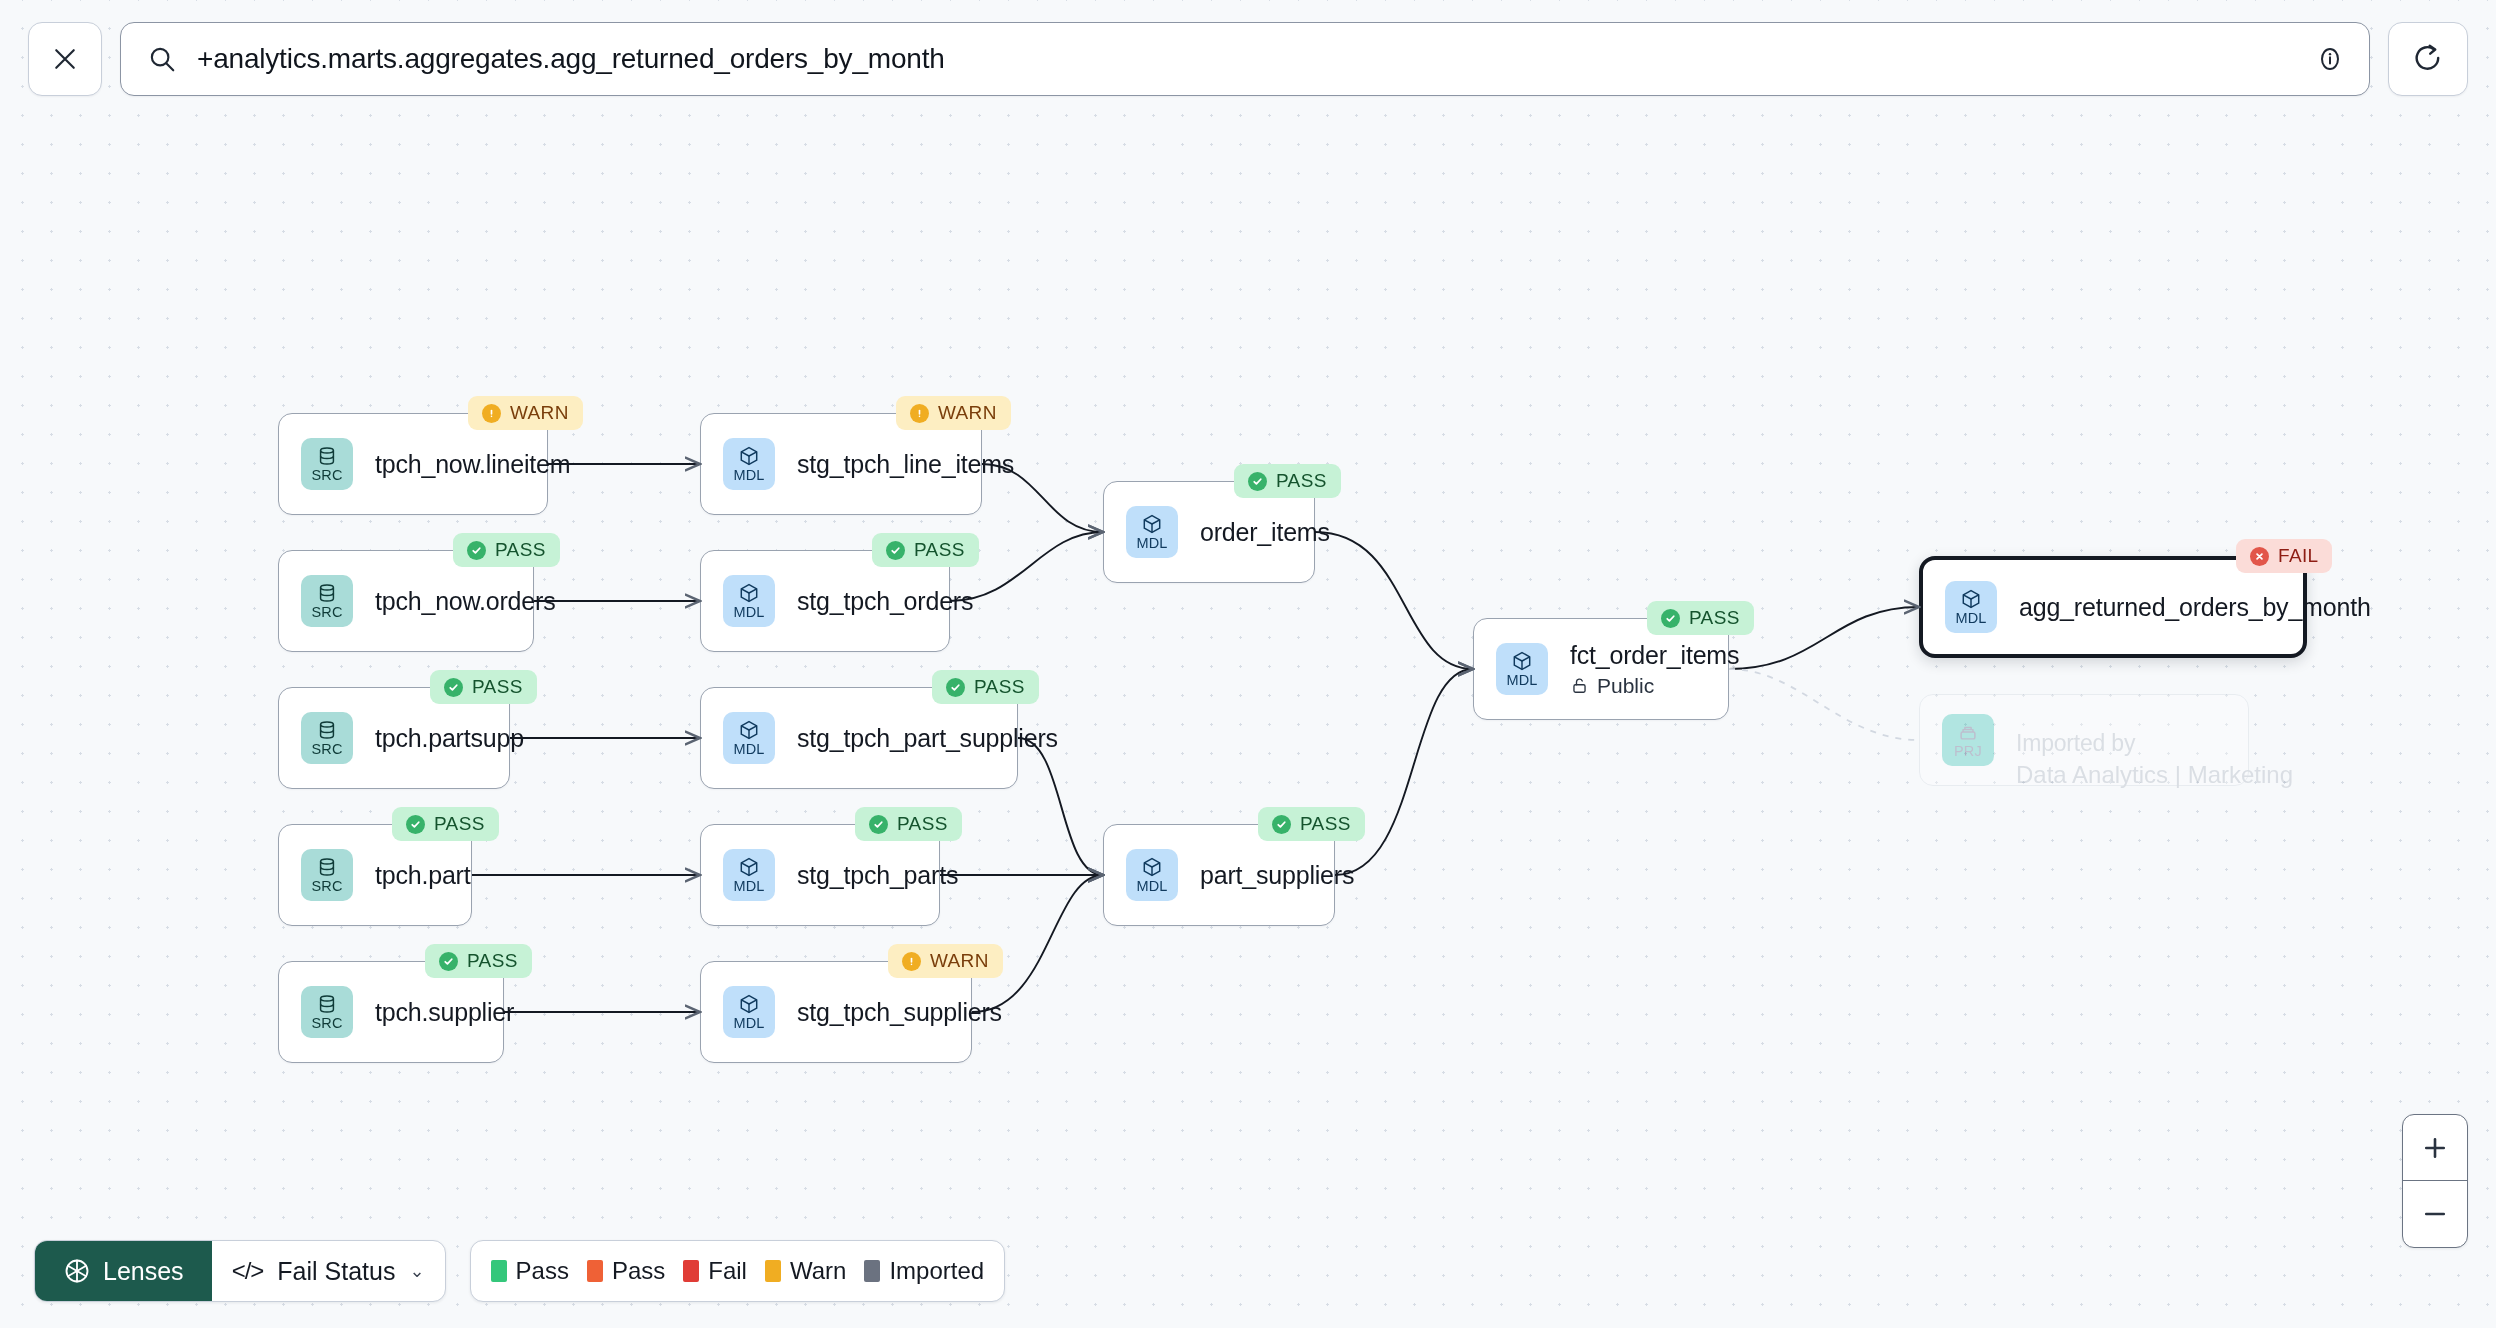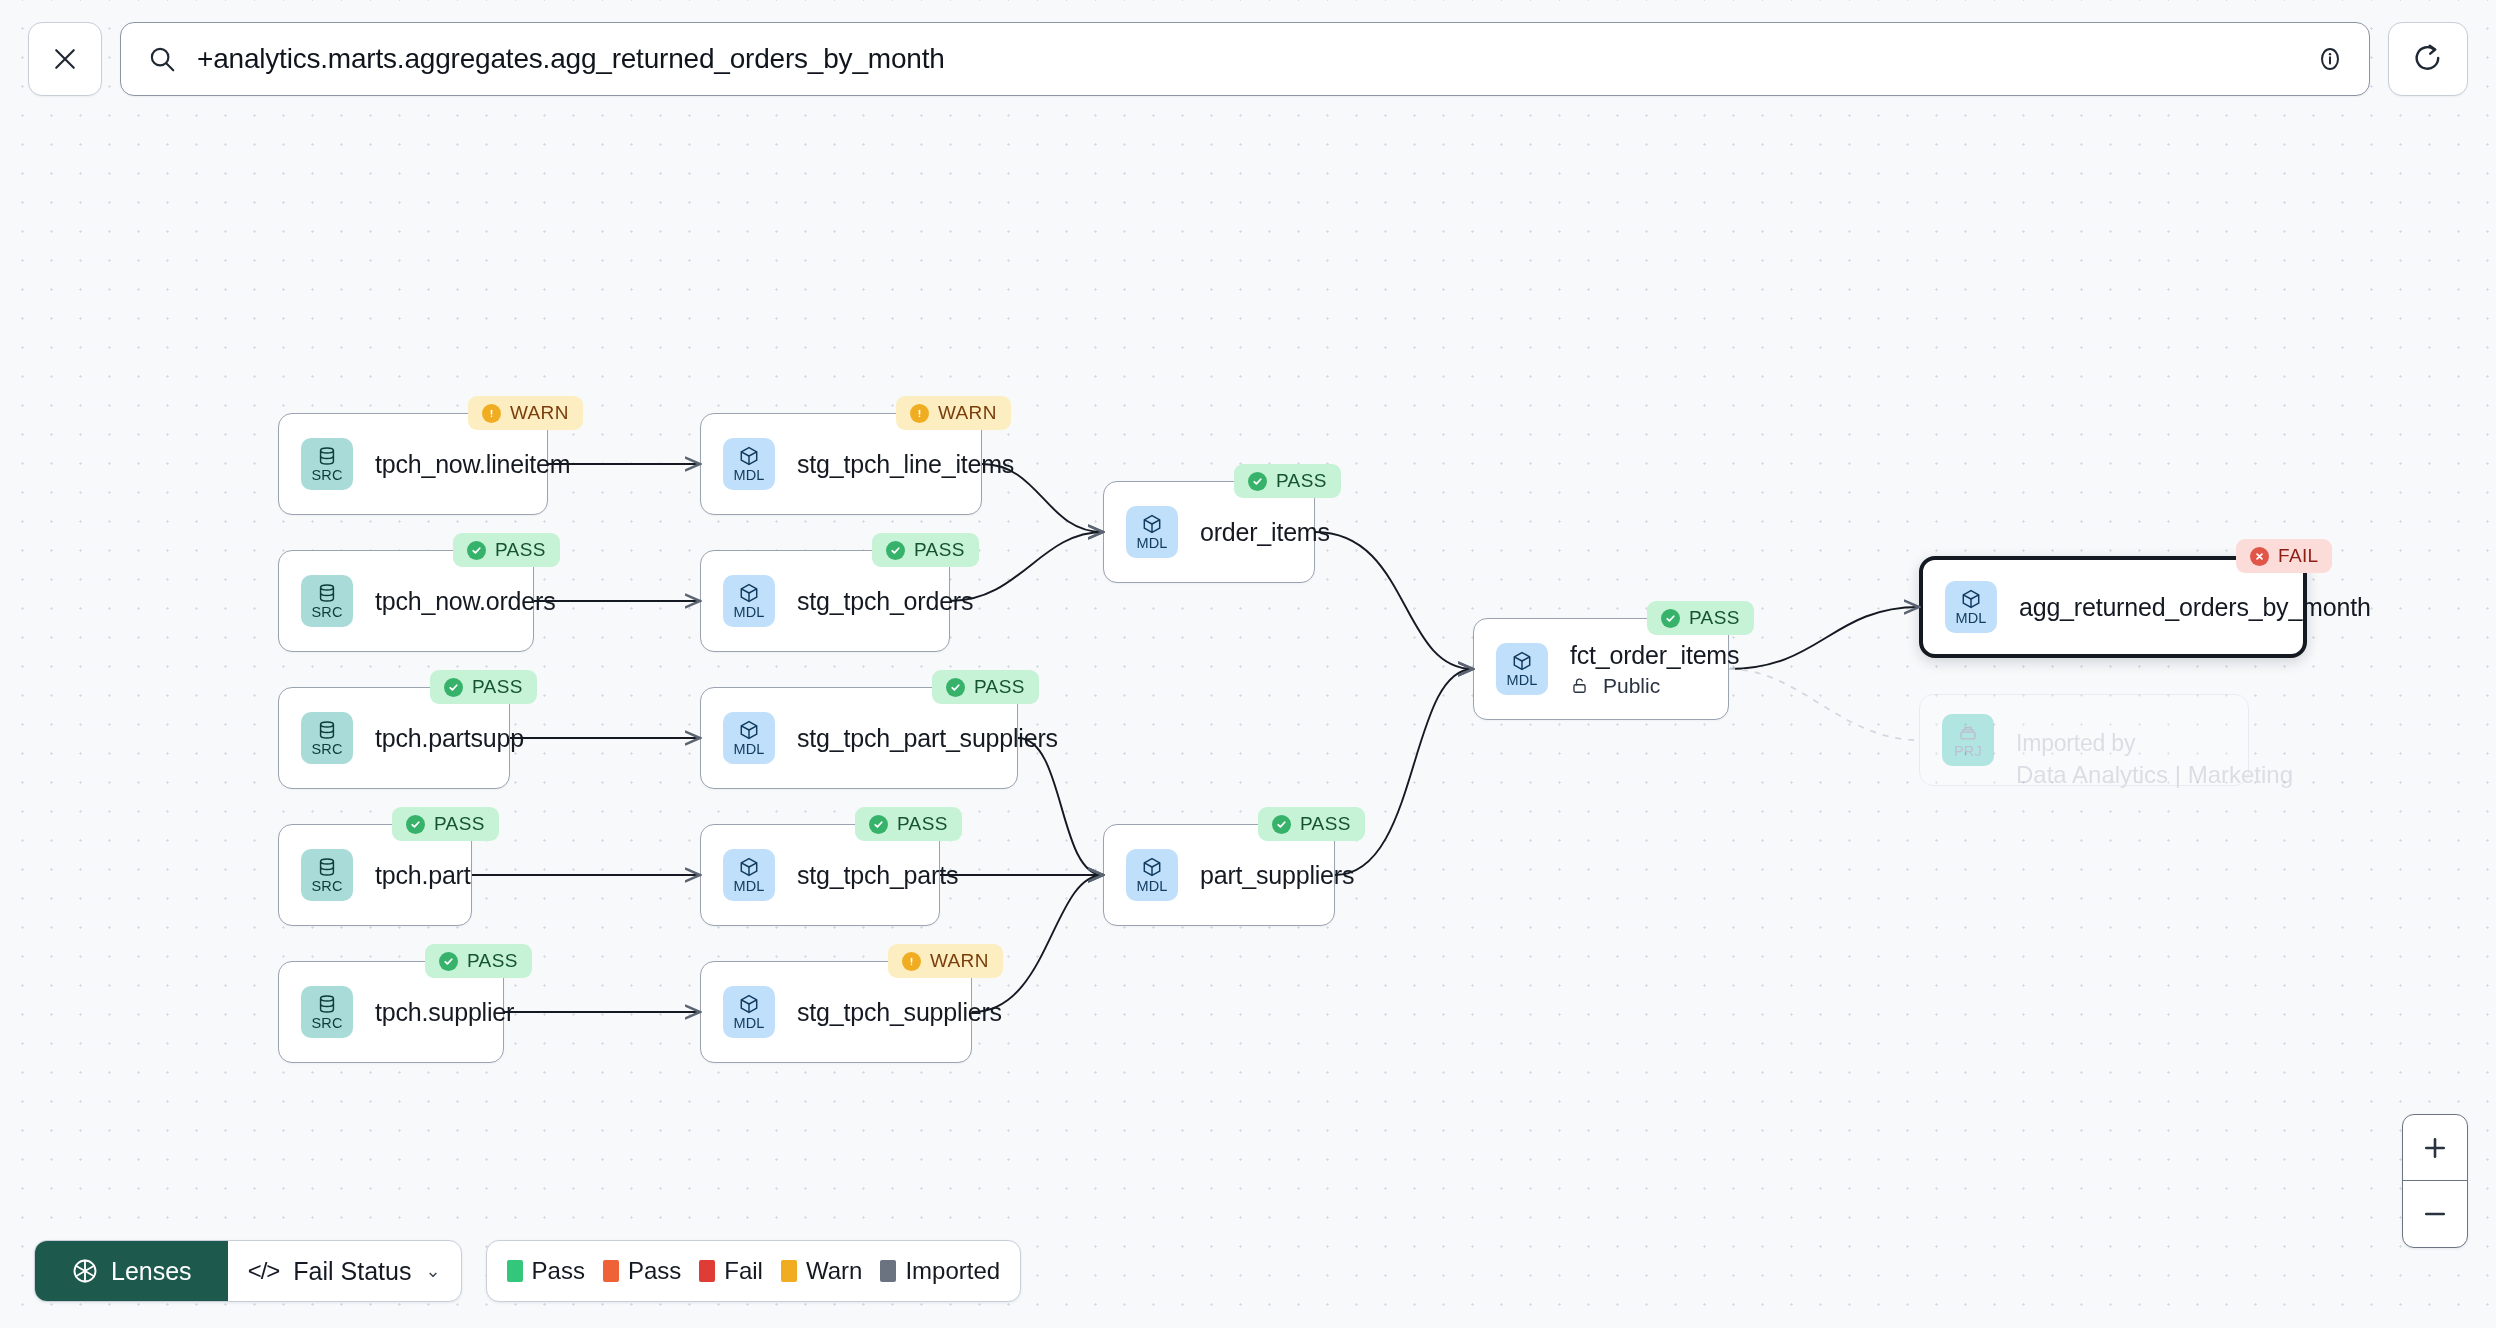"Public" .nsub { gap: 14px -> 8px }
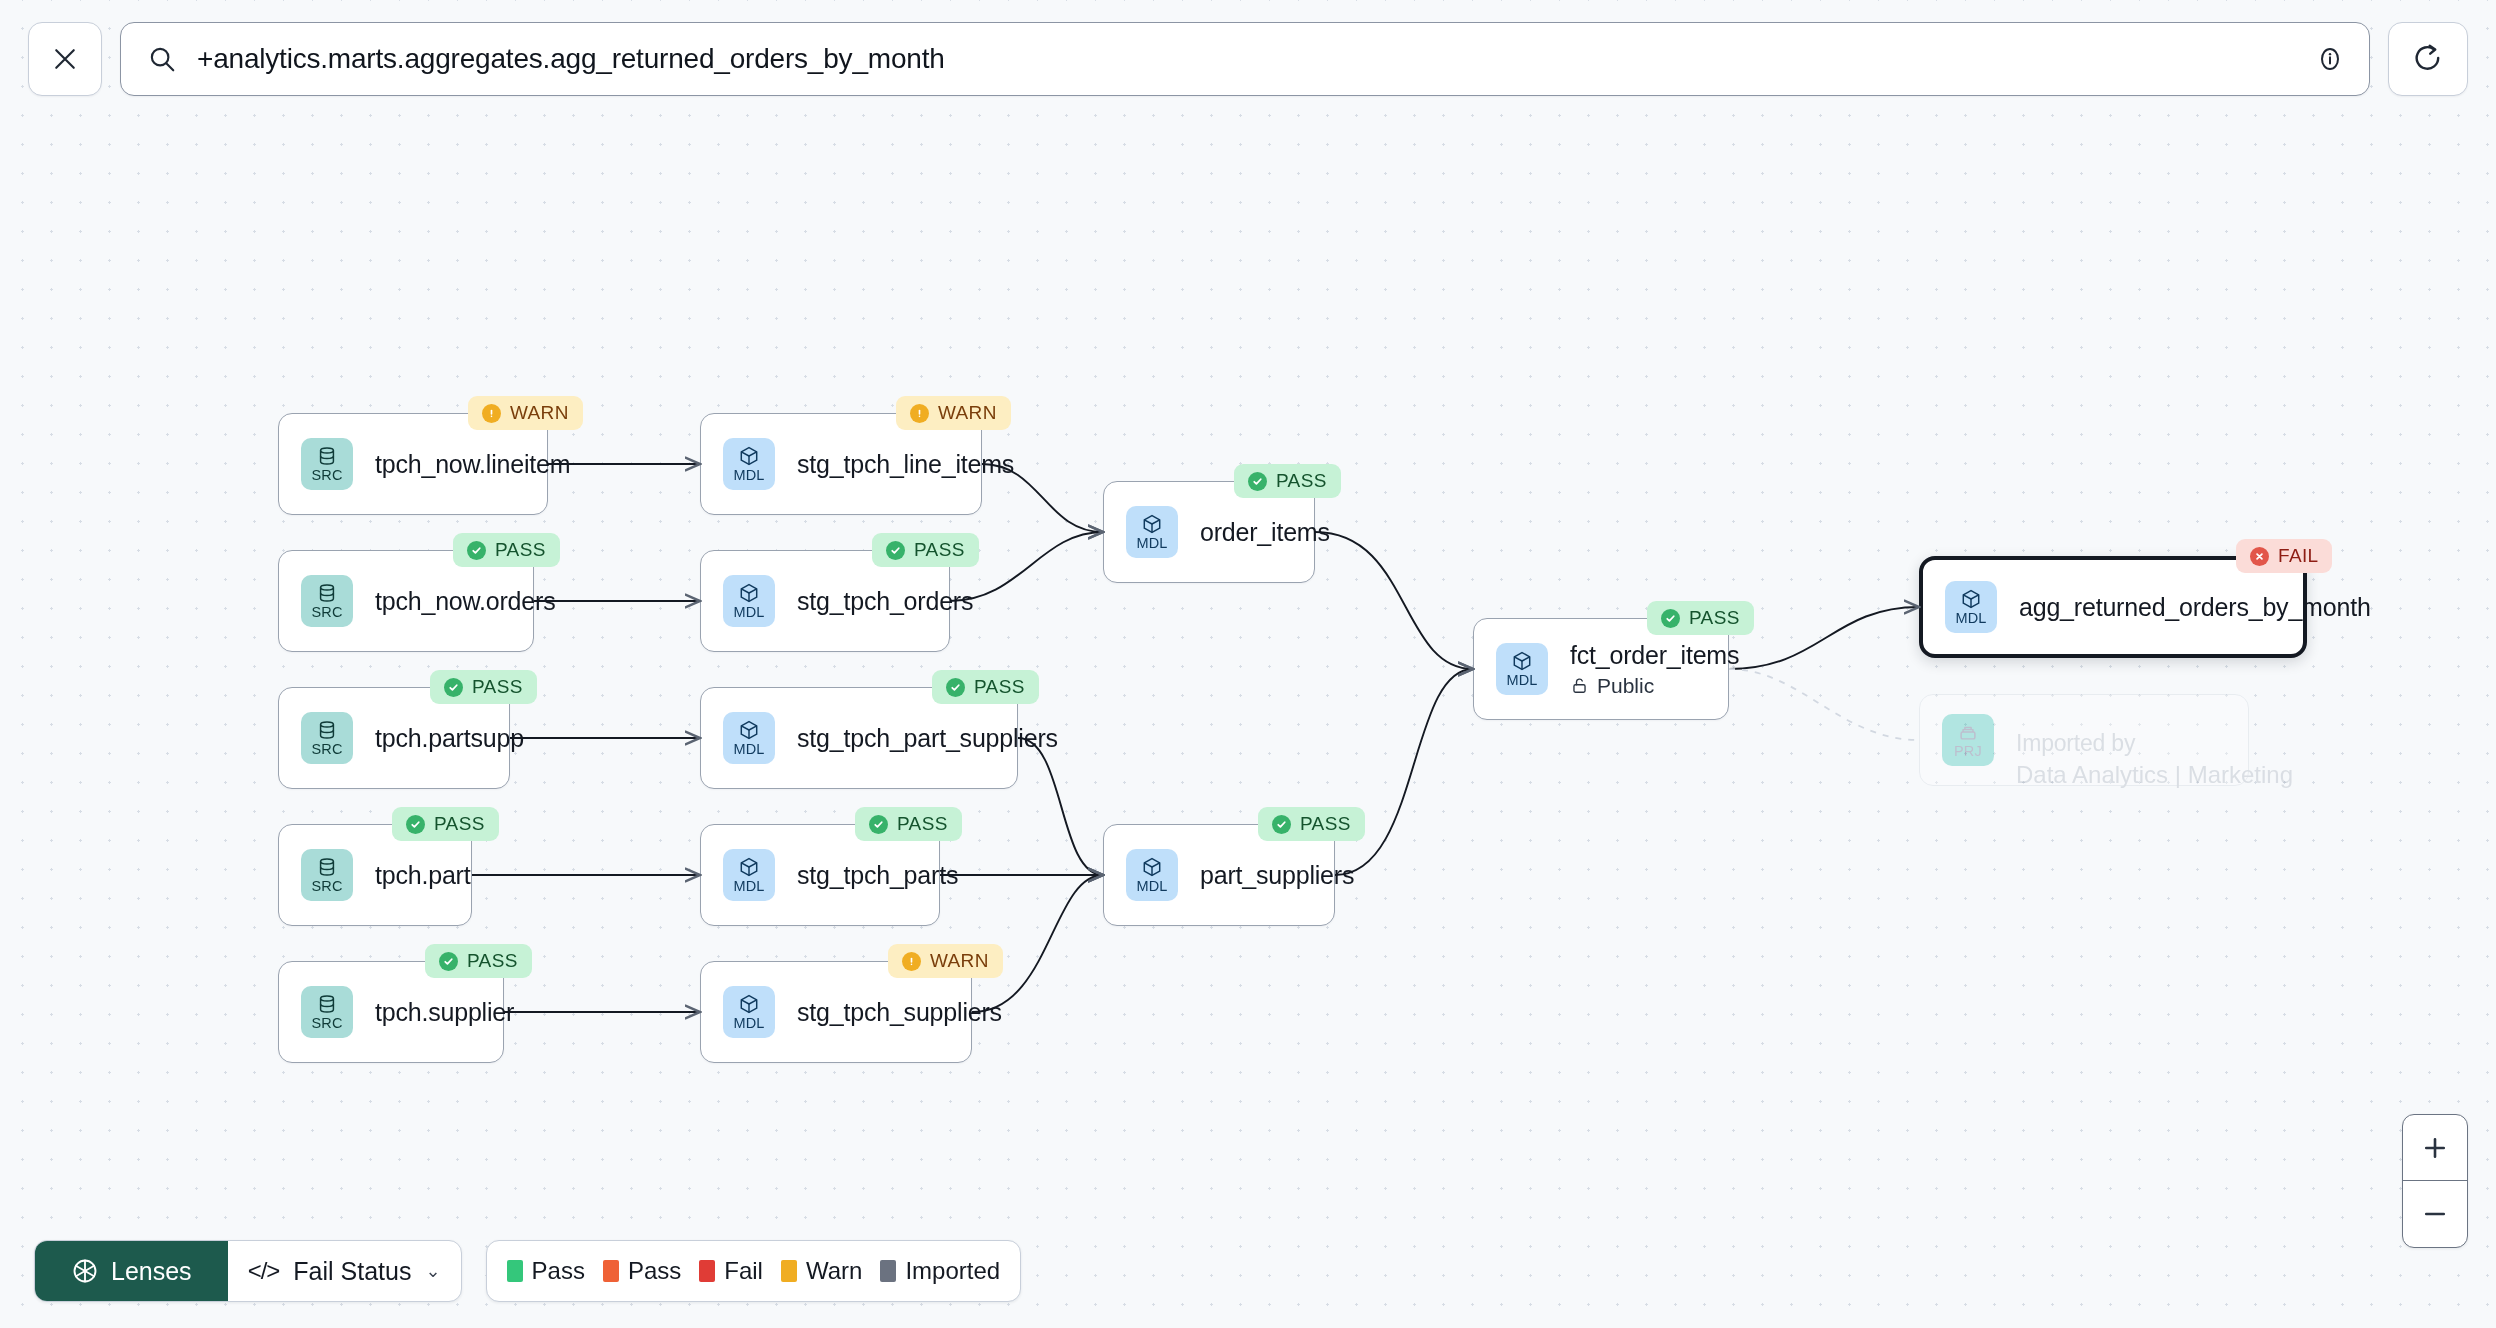"Lenses" .lens-btn { padding: 0 36px -> 0 28px }
